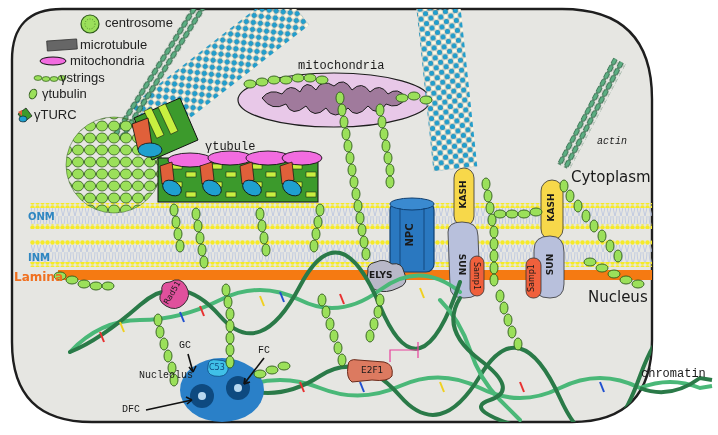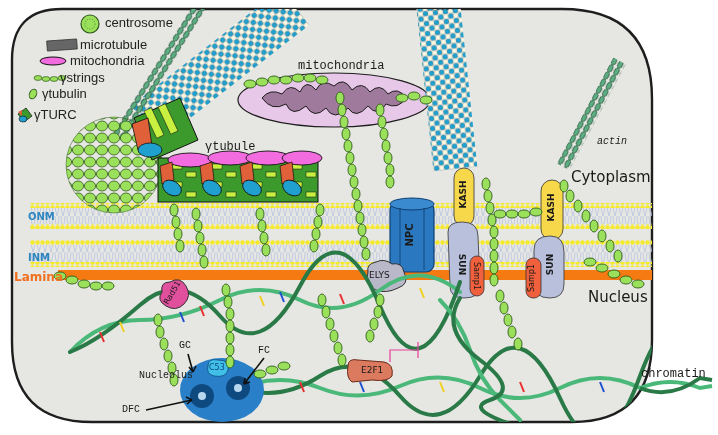"ELYS" div.lbl { font-weight: normal -> bold }
